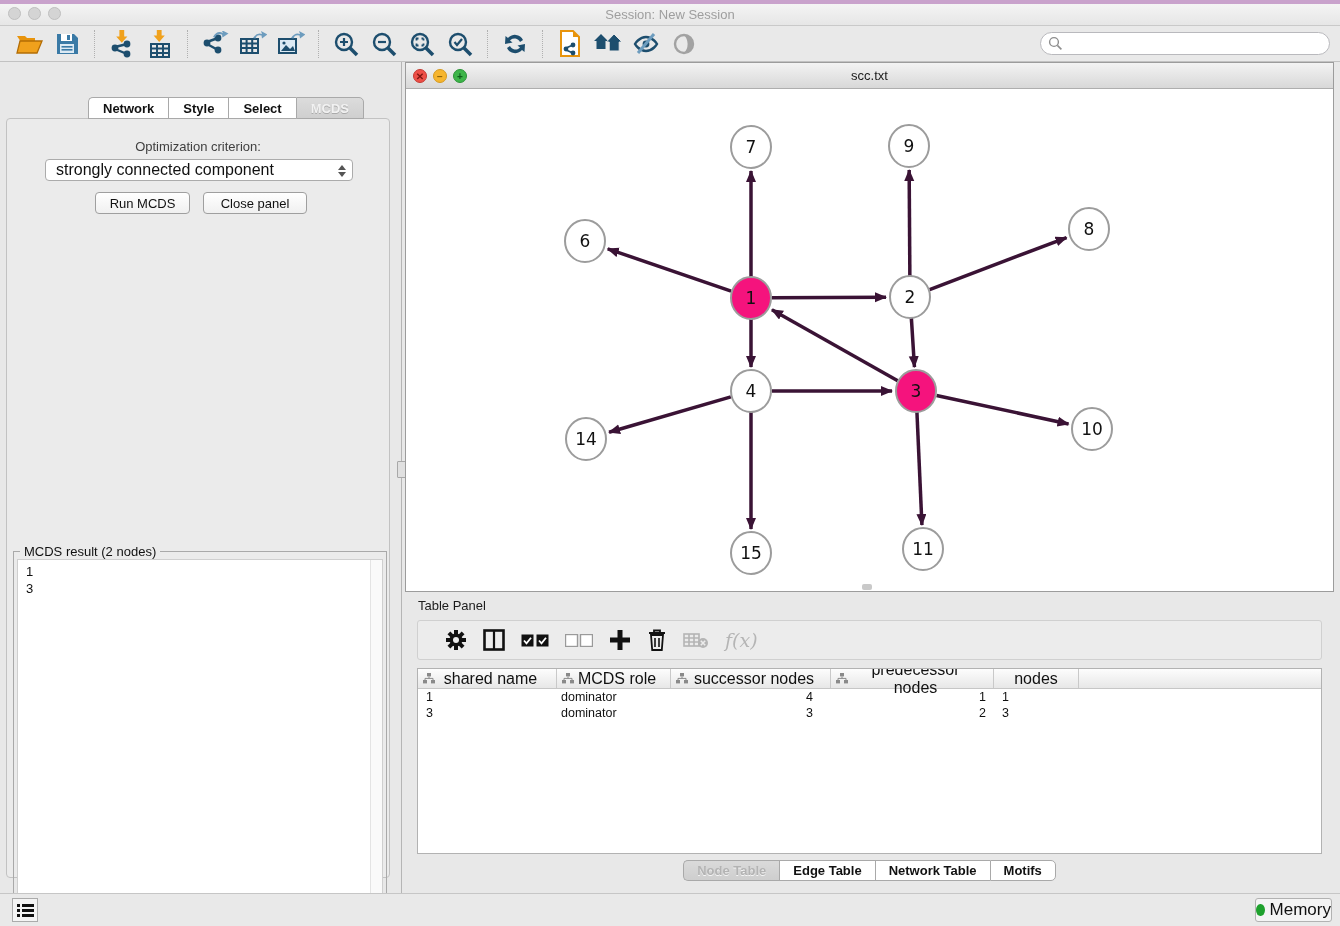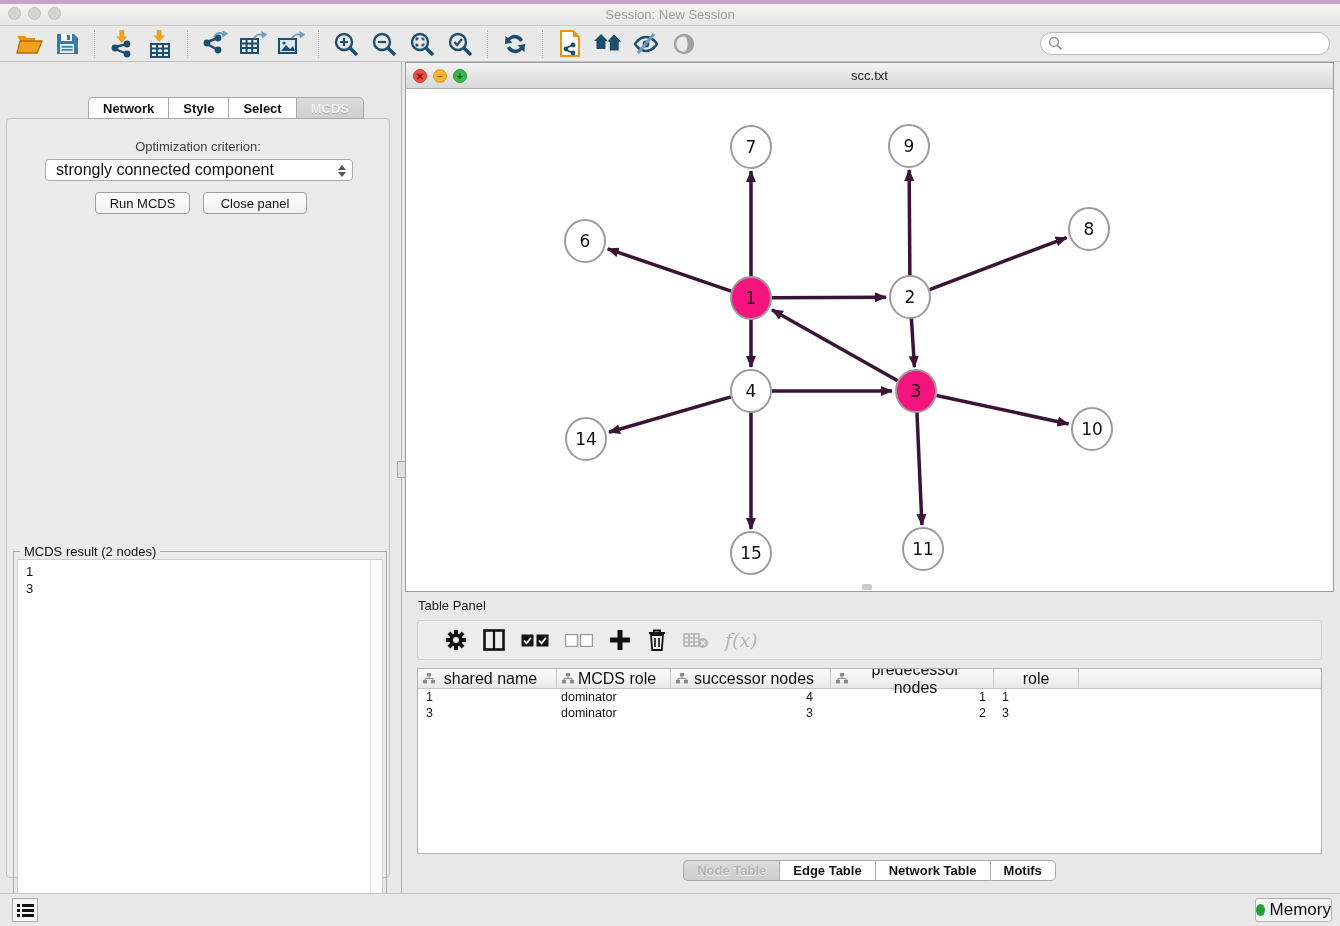"role" span.hlabel { text: role -> nodes }
